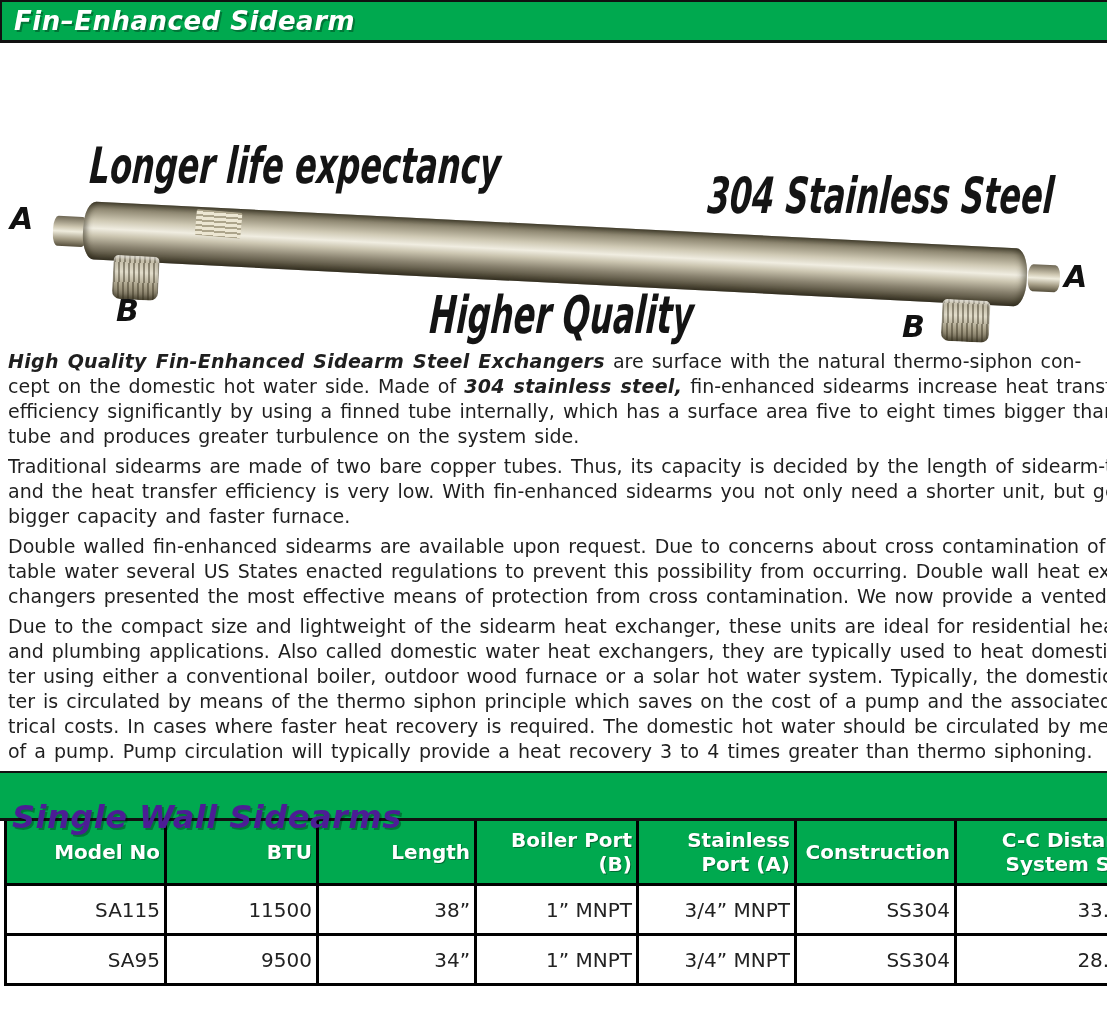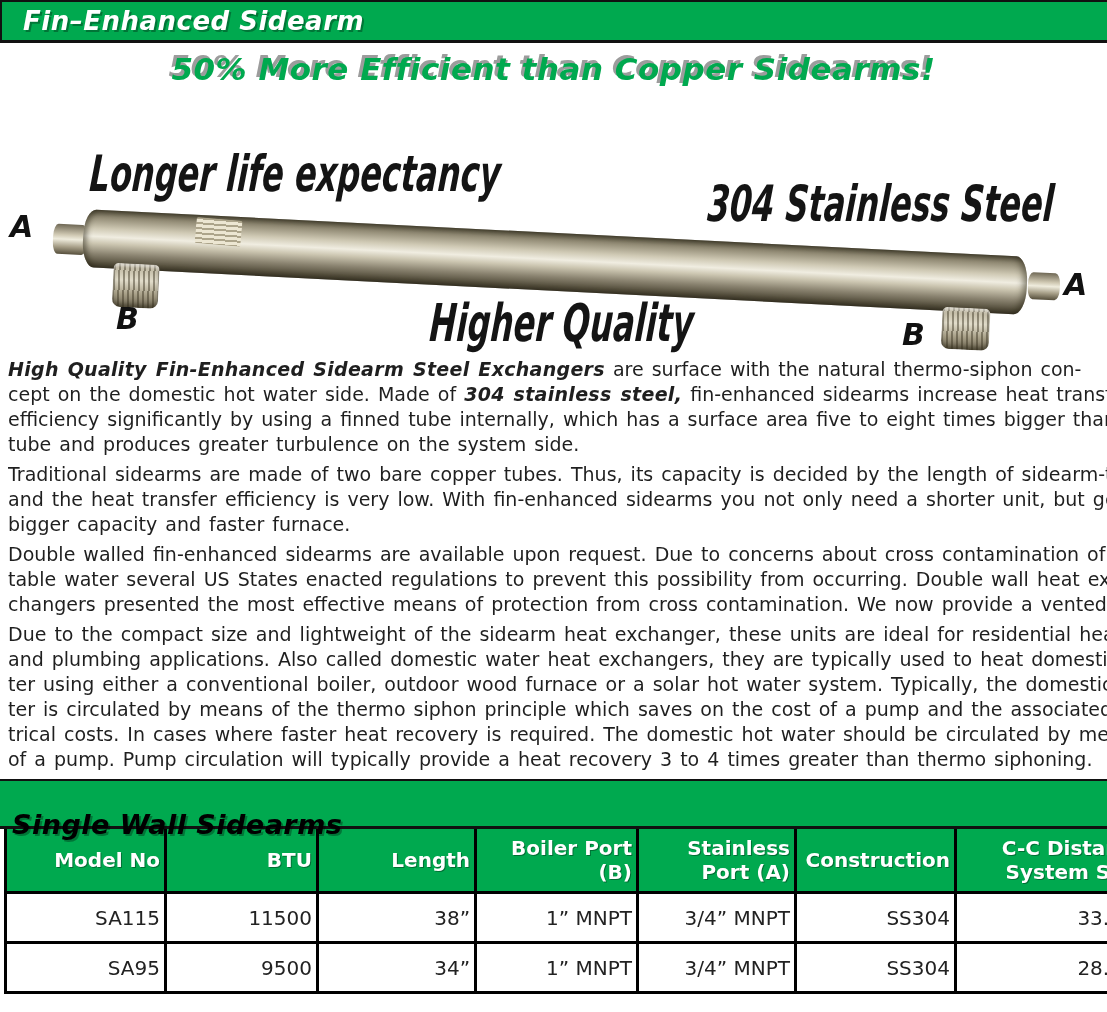"Fin–Enhanced Sidearm" .topbar-title { margin-left: 9px -> none }
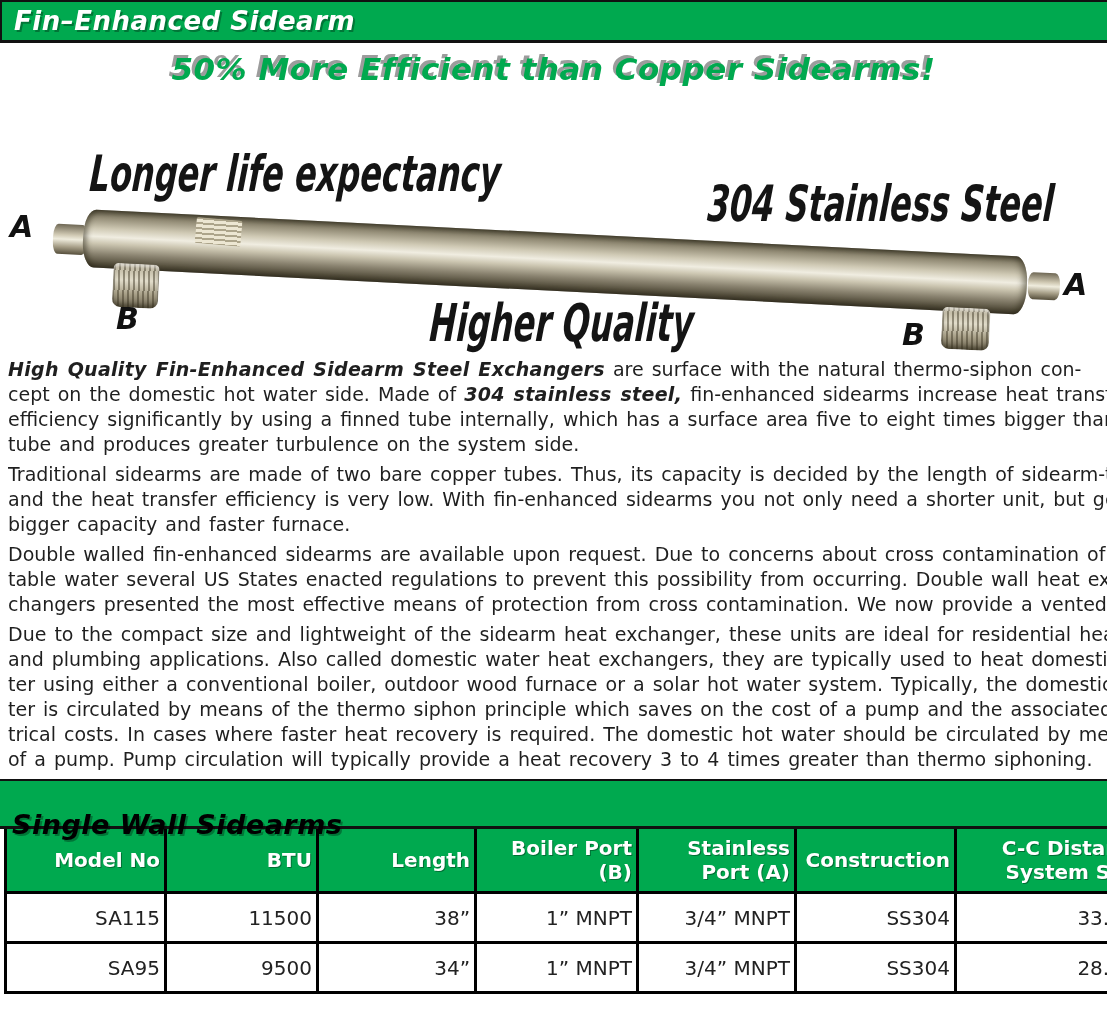"50% More Efficient than Copper" div.tagline { html: <div>50% More Efficient than Copper Sidearms!</div> -> none }
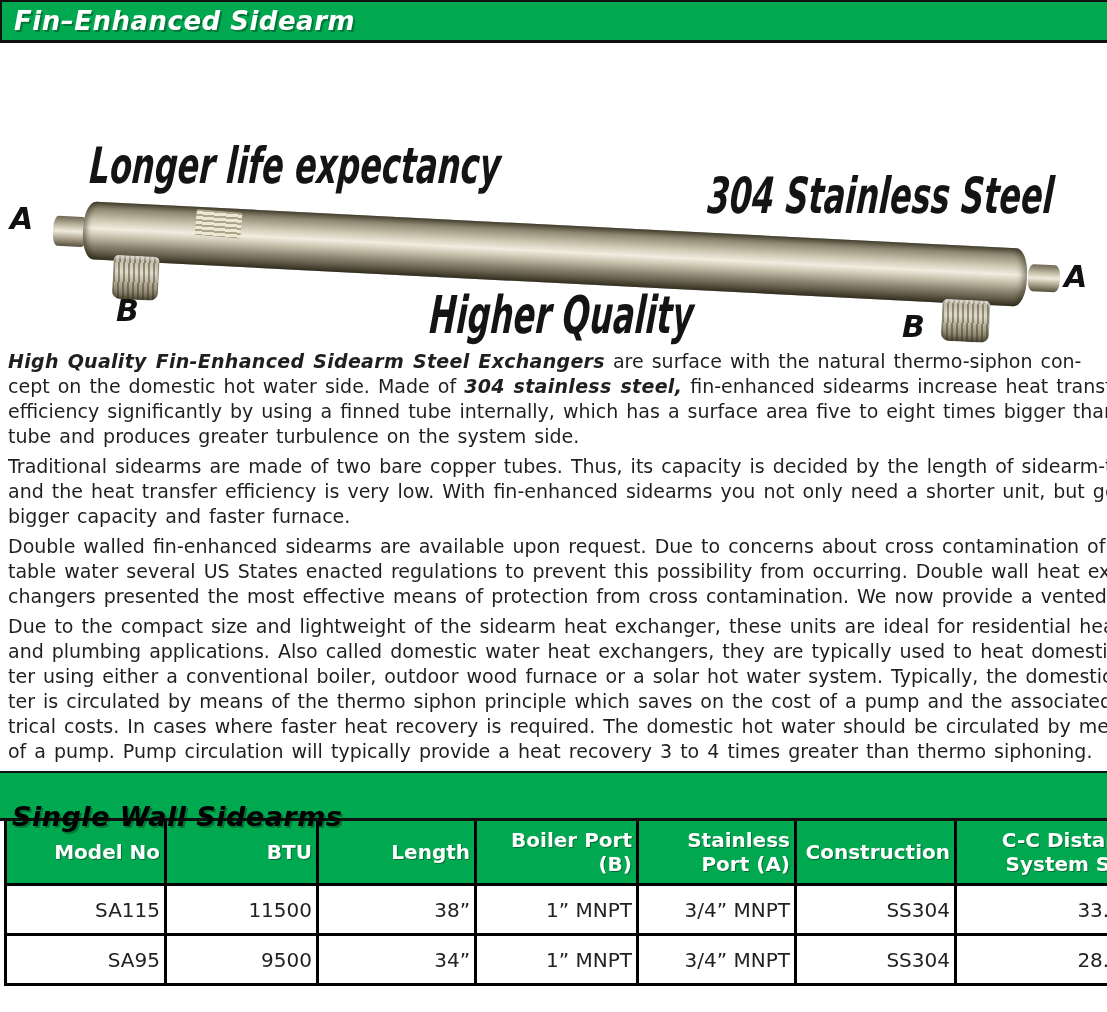"Single Wall Sidearms" .banner-text { color: #000000 -> #4c1d95; font-size: 27px -> 32px }
